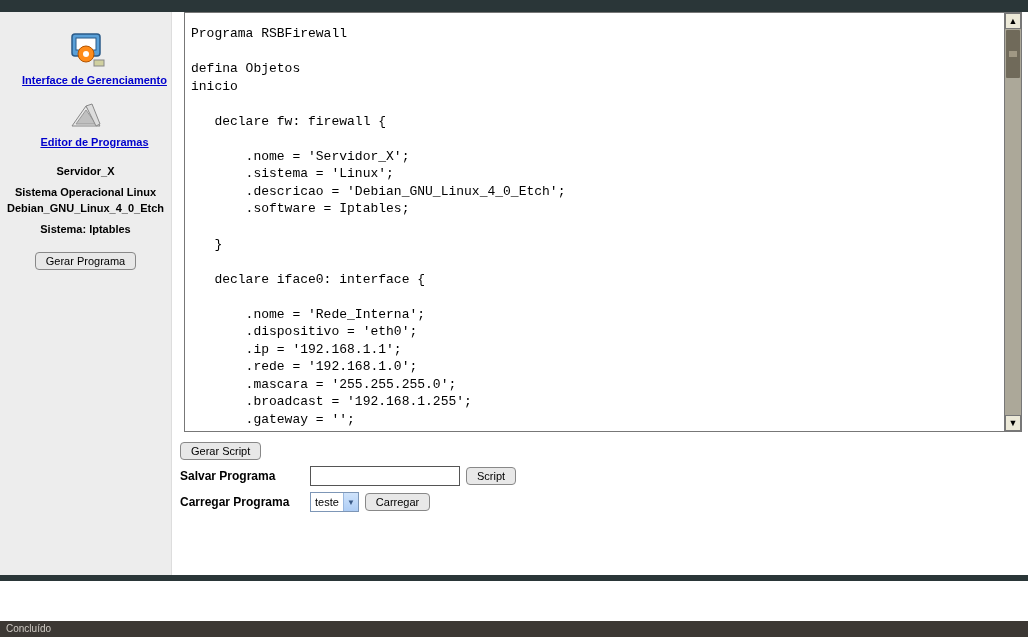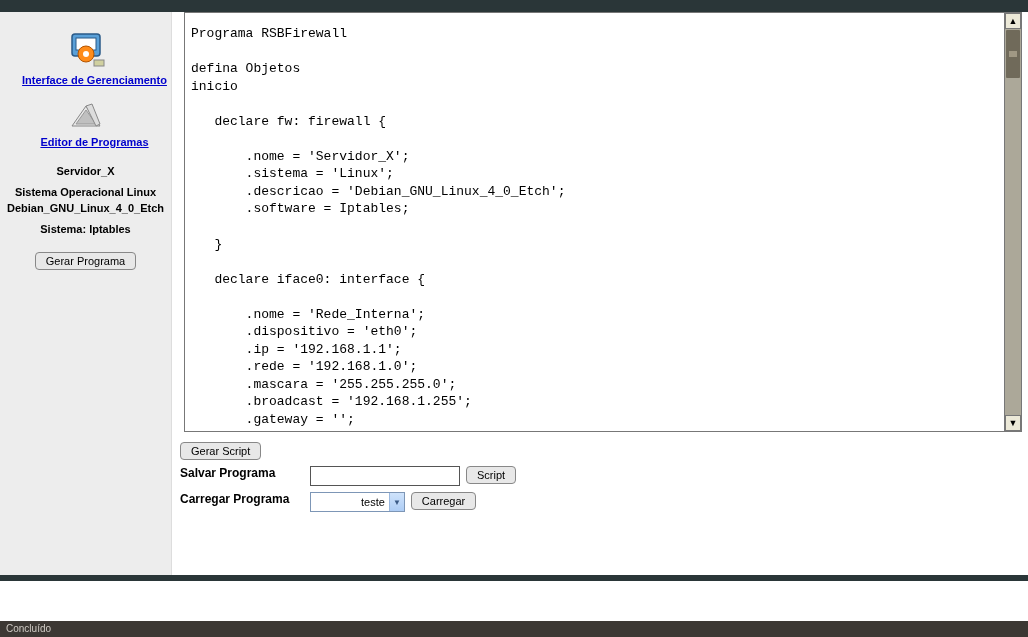"Gerar Script" .control-row { align-items: flex-start -> center }
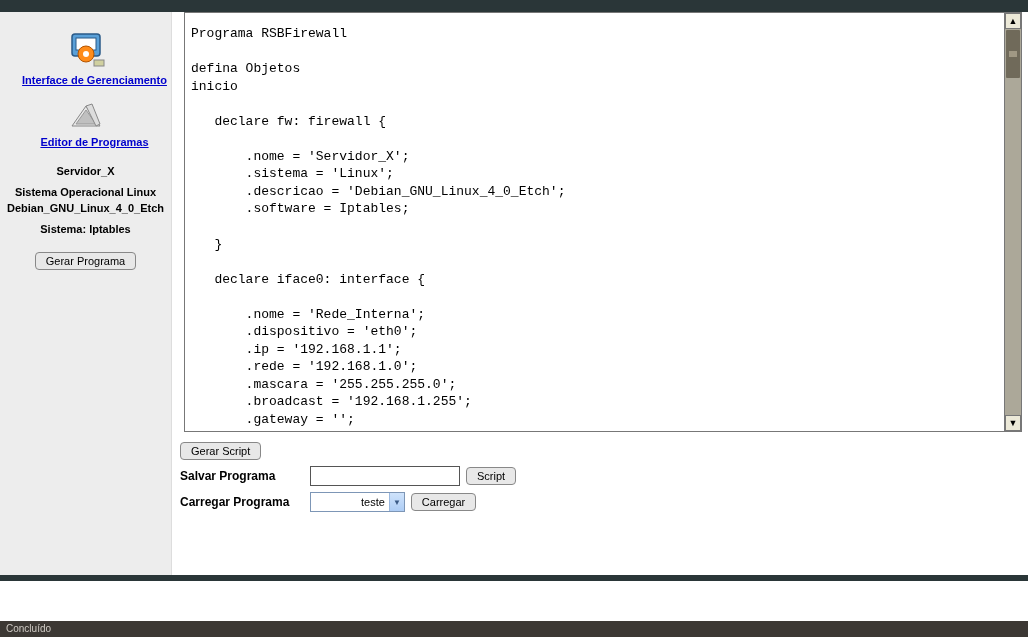"teste" .select-btn-look span { margin-left: 46px -> none }
